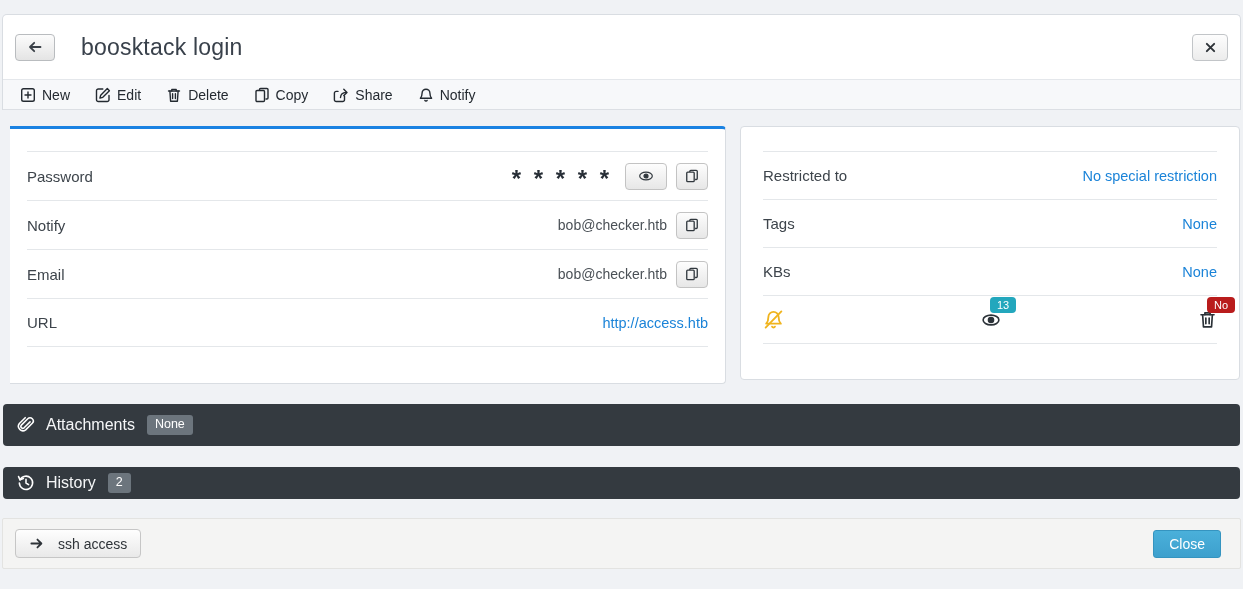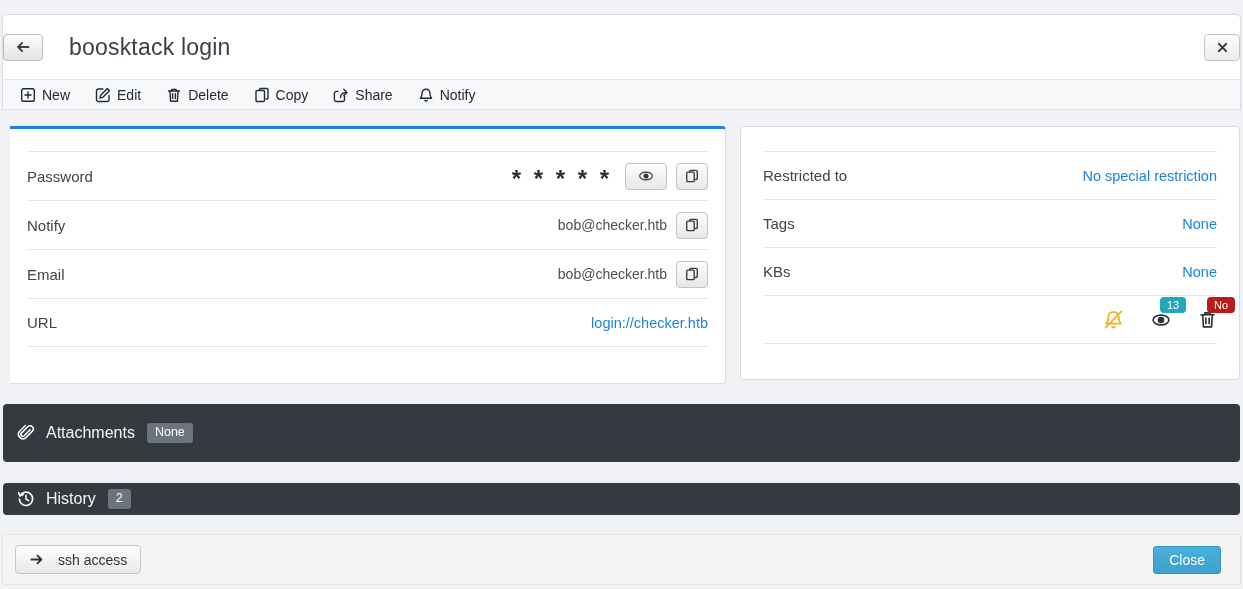"boosktack login" .title-row { padding: 0 0 -> 0 12px }
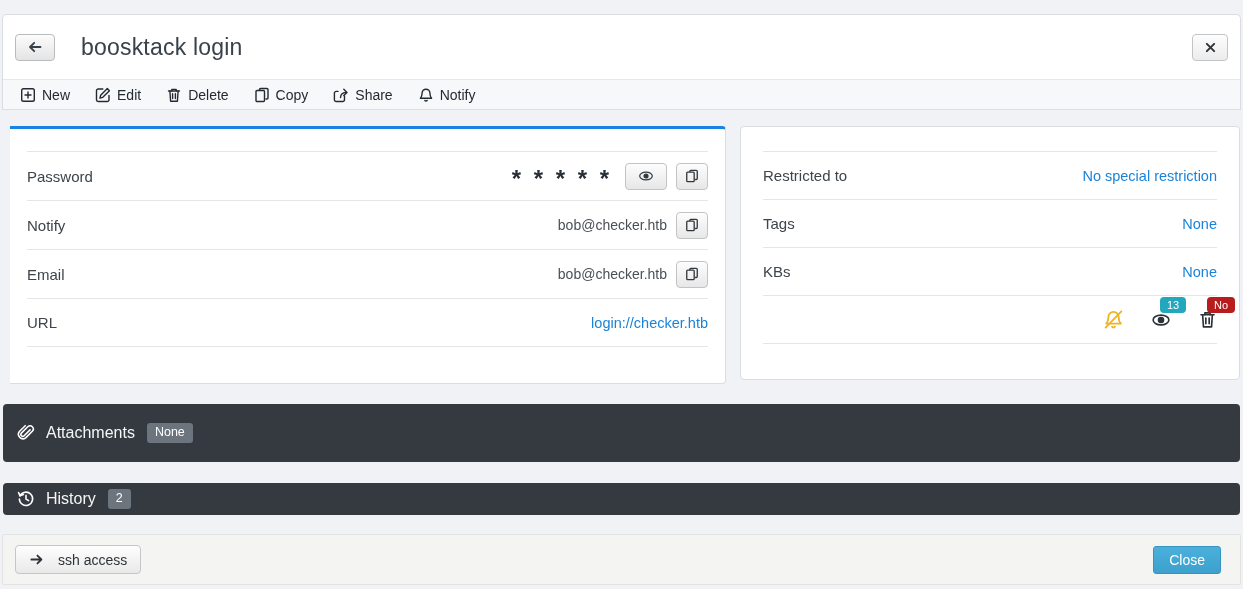"13" .icons-row { justify-content: flex-end -> space-between }
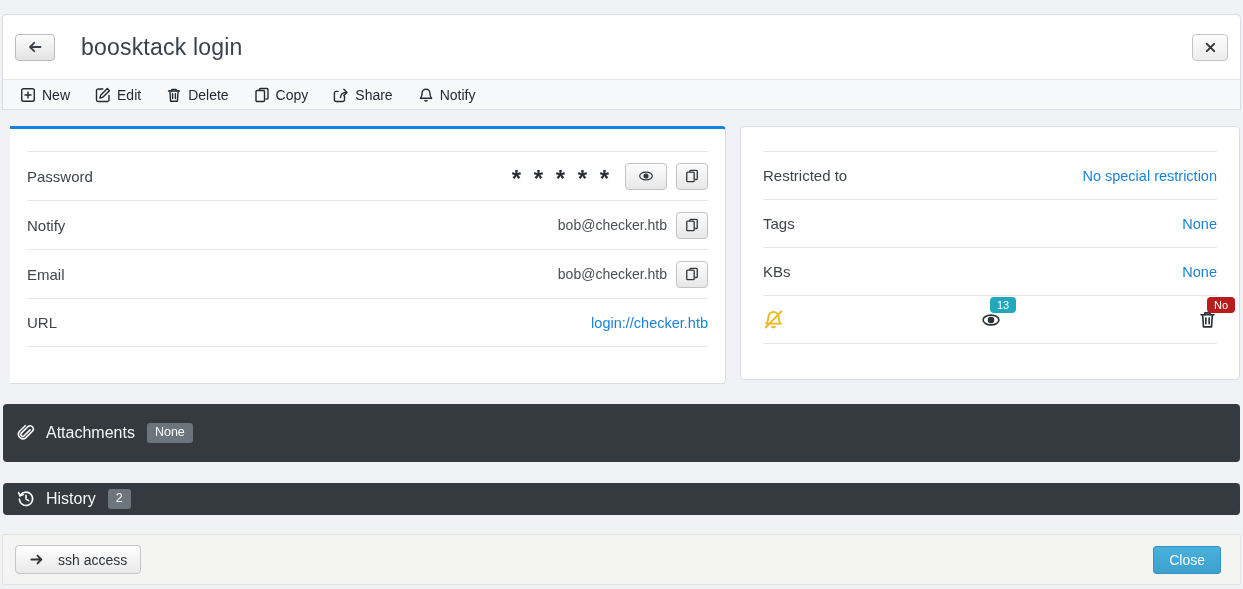"login://checker.htb" a.link { text: login://checker.htb -> http://access.htb }
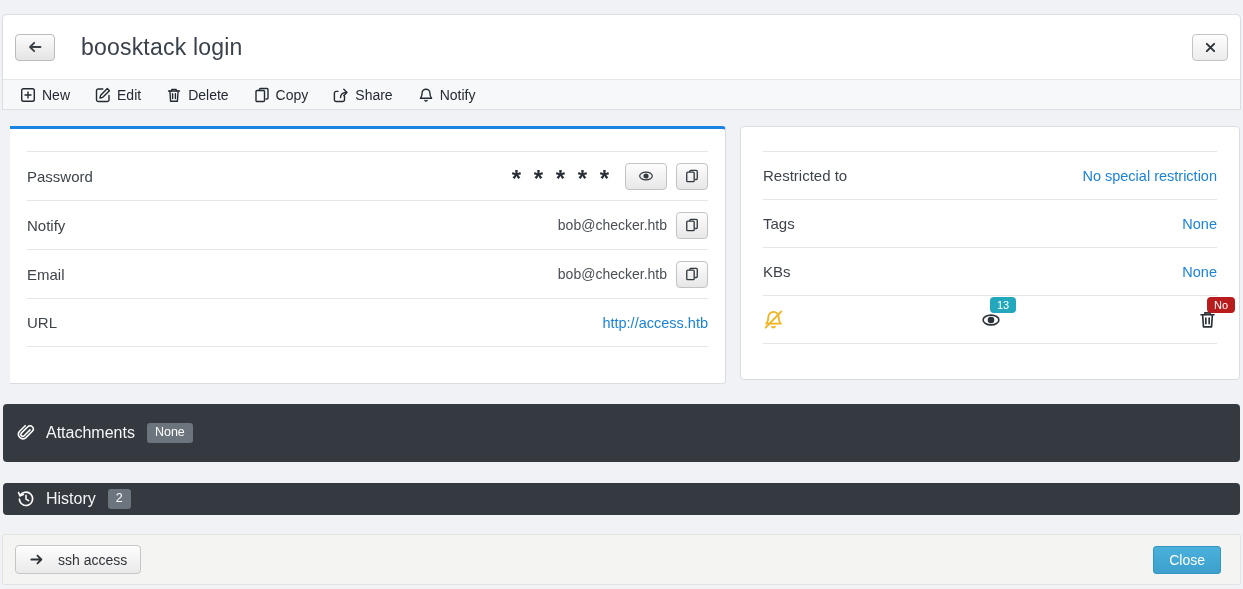"Attachments" .section-bar { height: 58px -> 42px }
